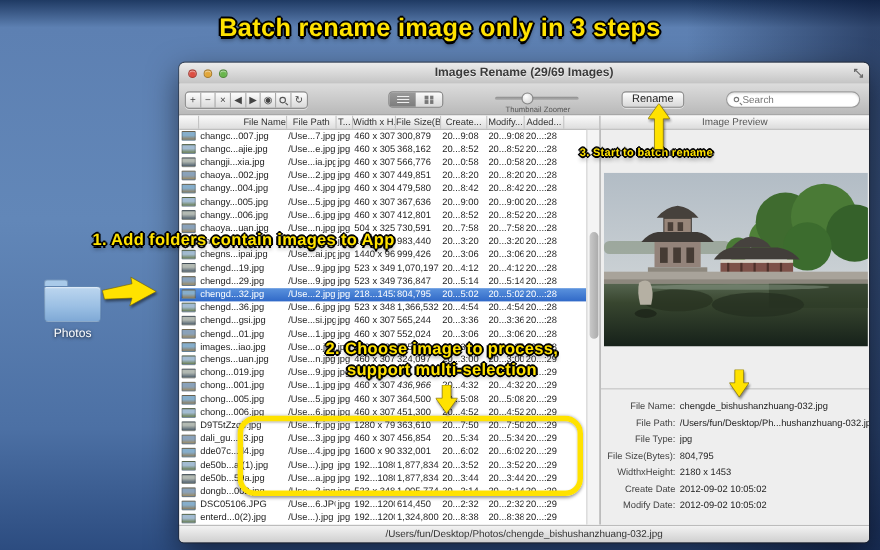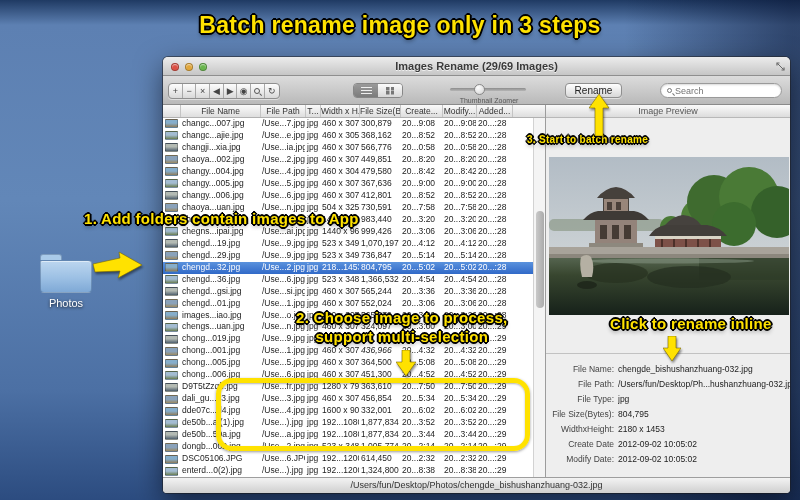"File Name" div.hcell { text-align: none -> right }
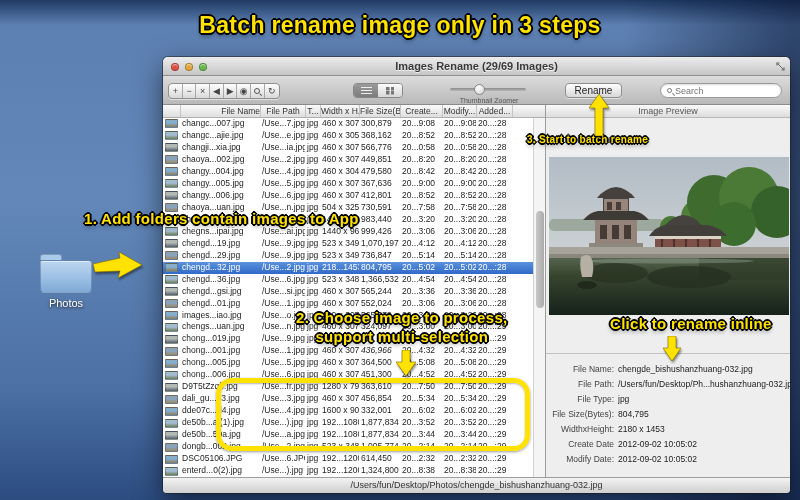"Click to rename inline" div.anno { html: <div>Click to rename inline</div> -> none }
